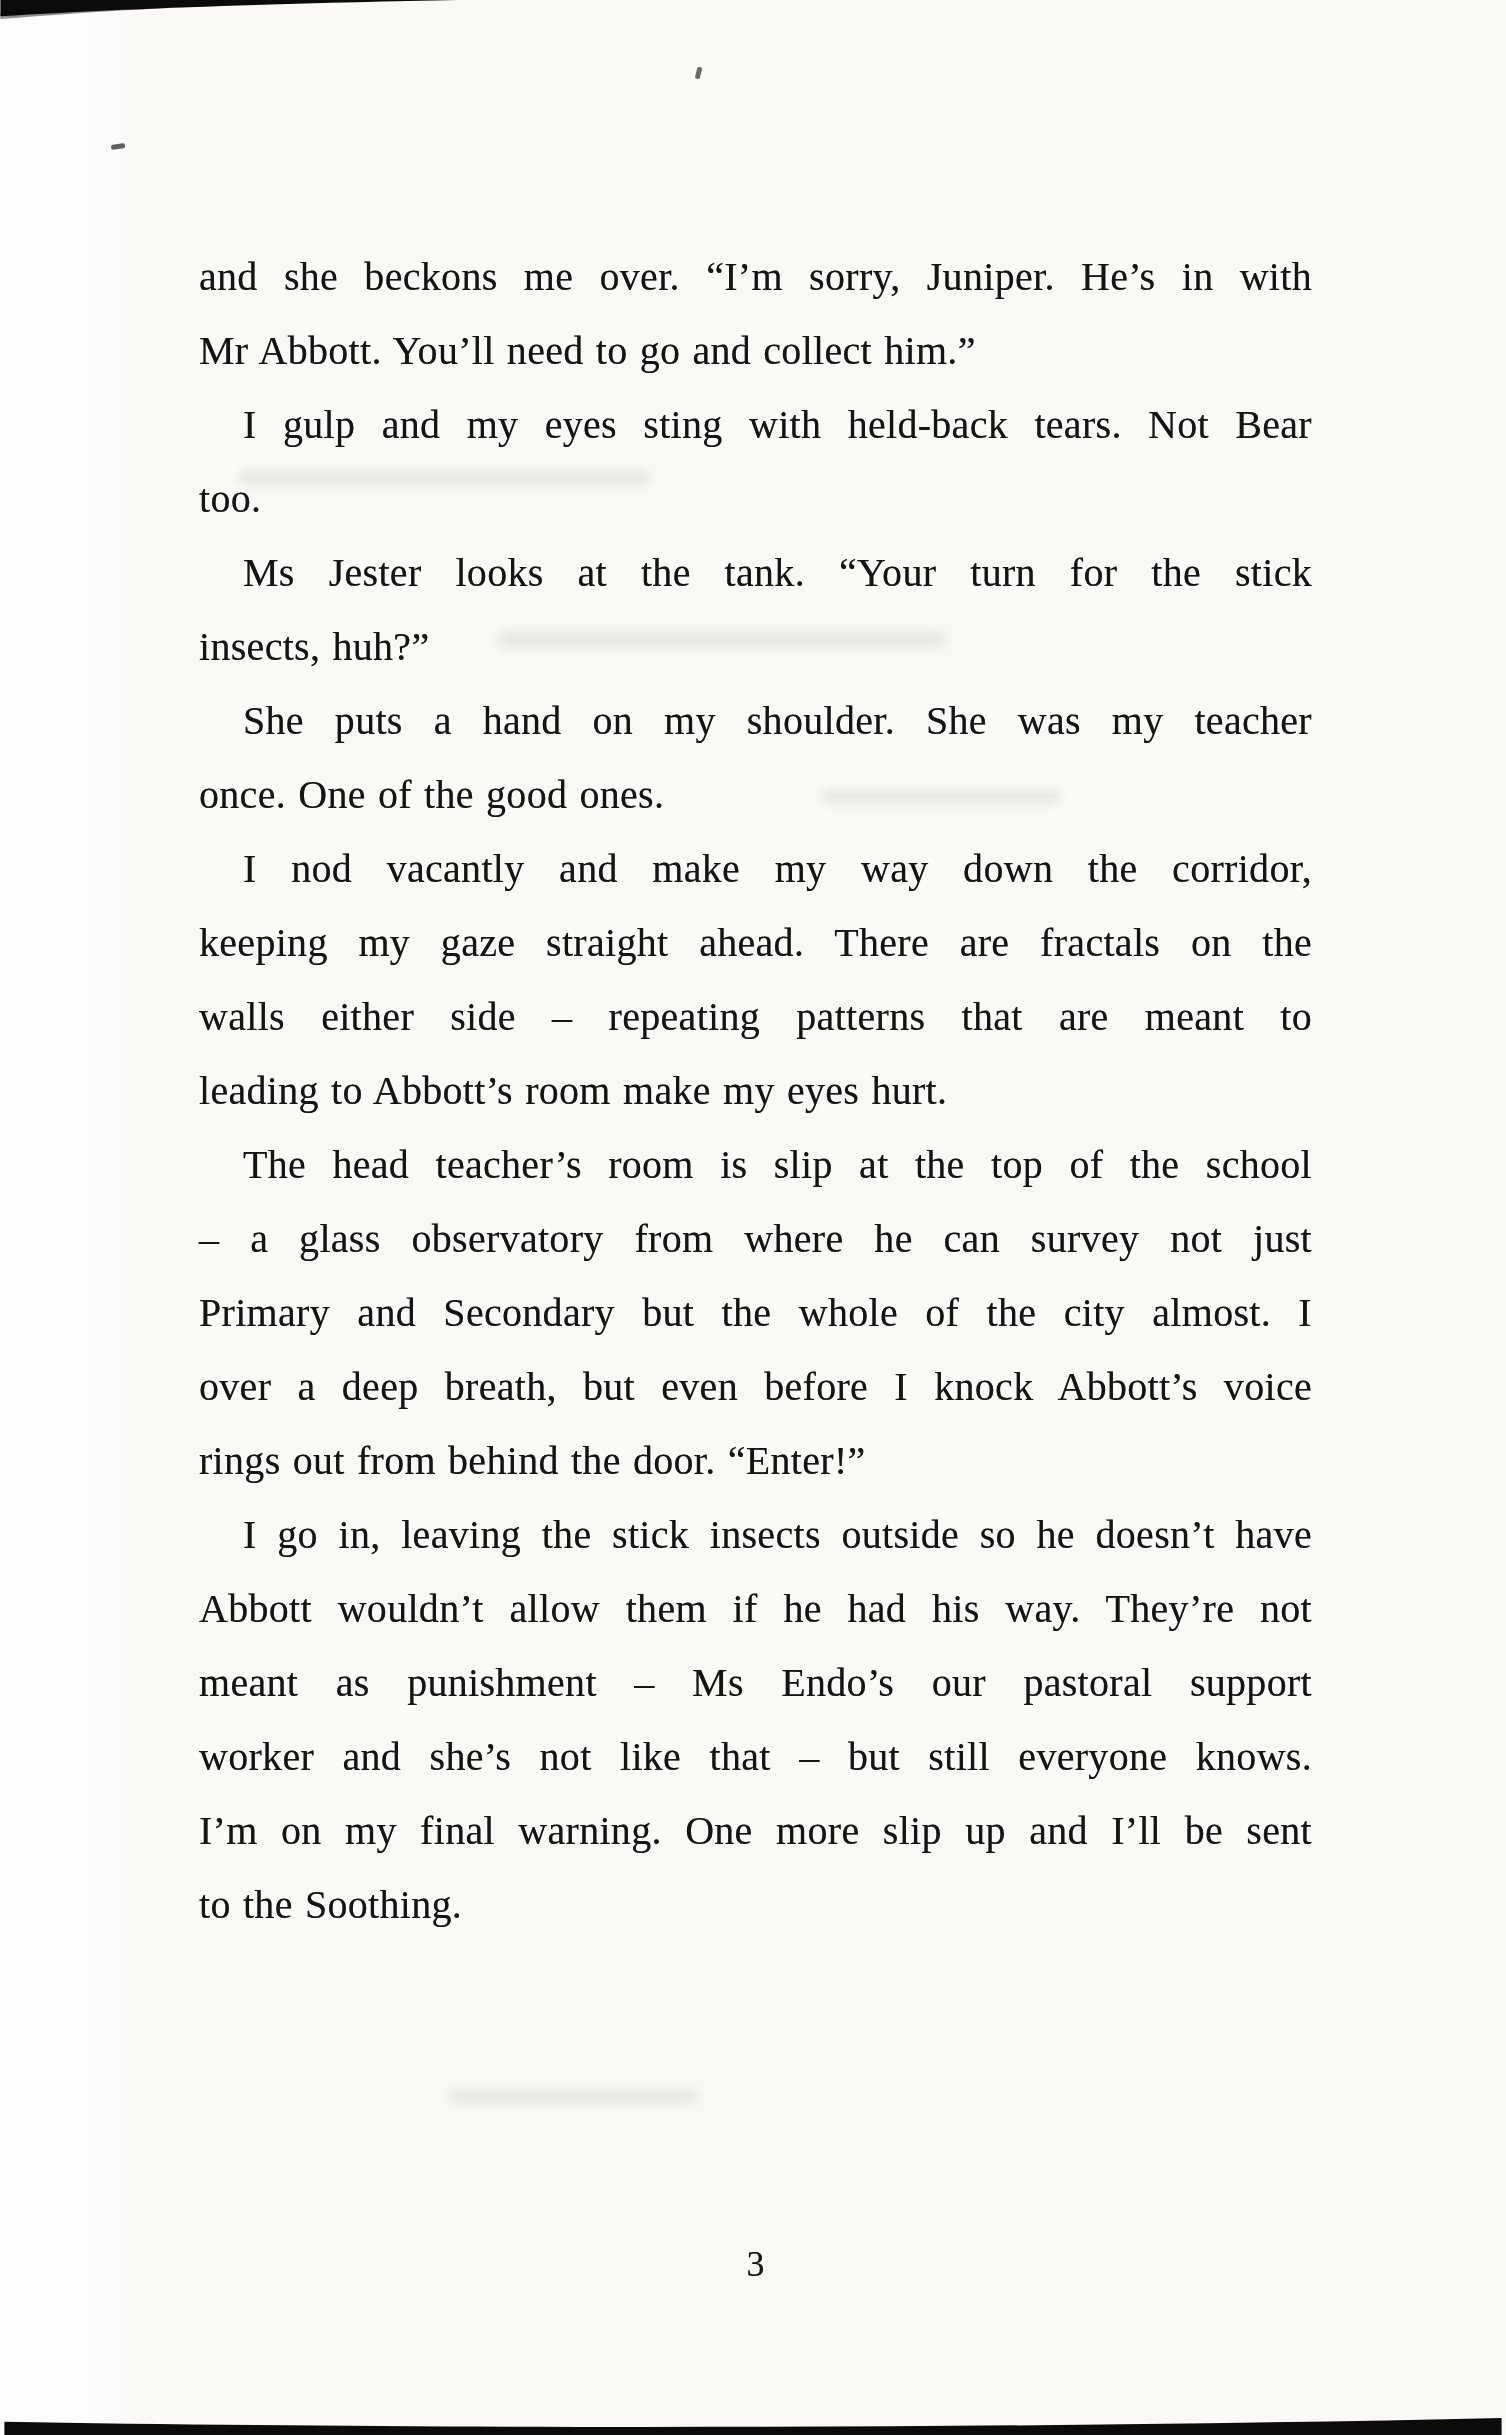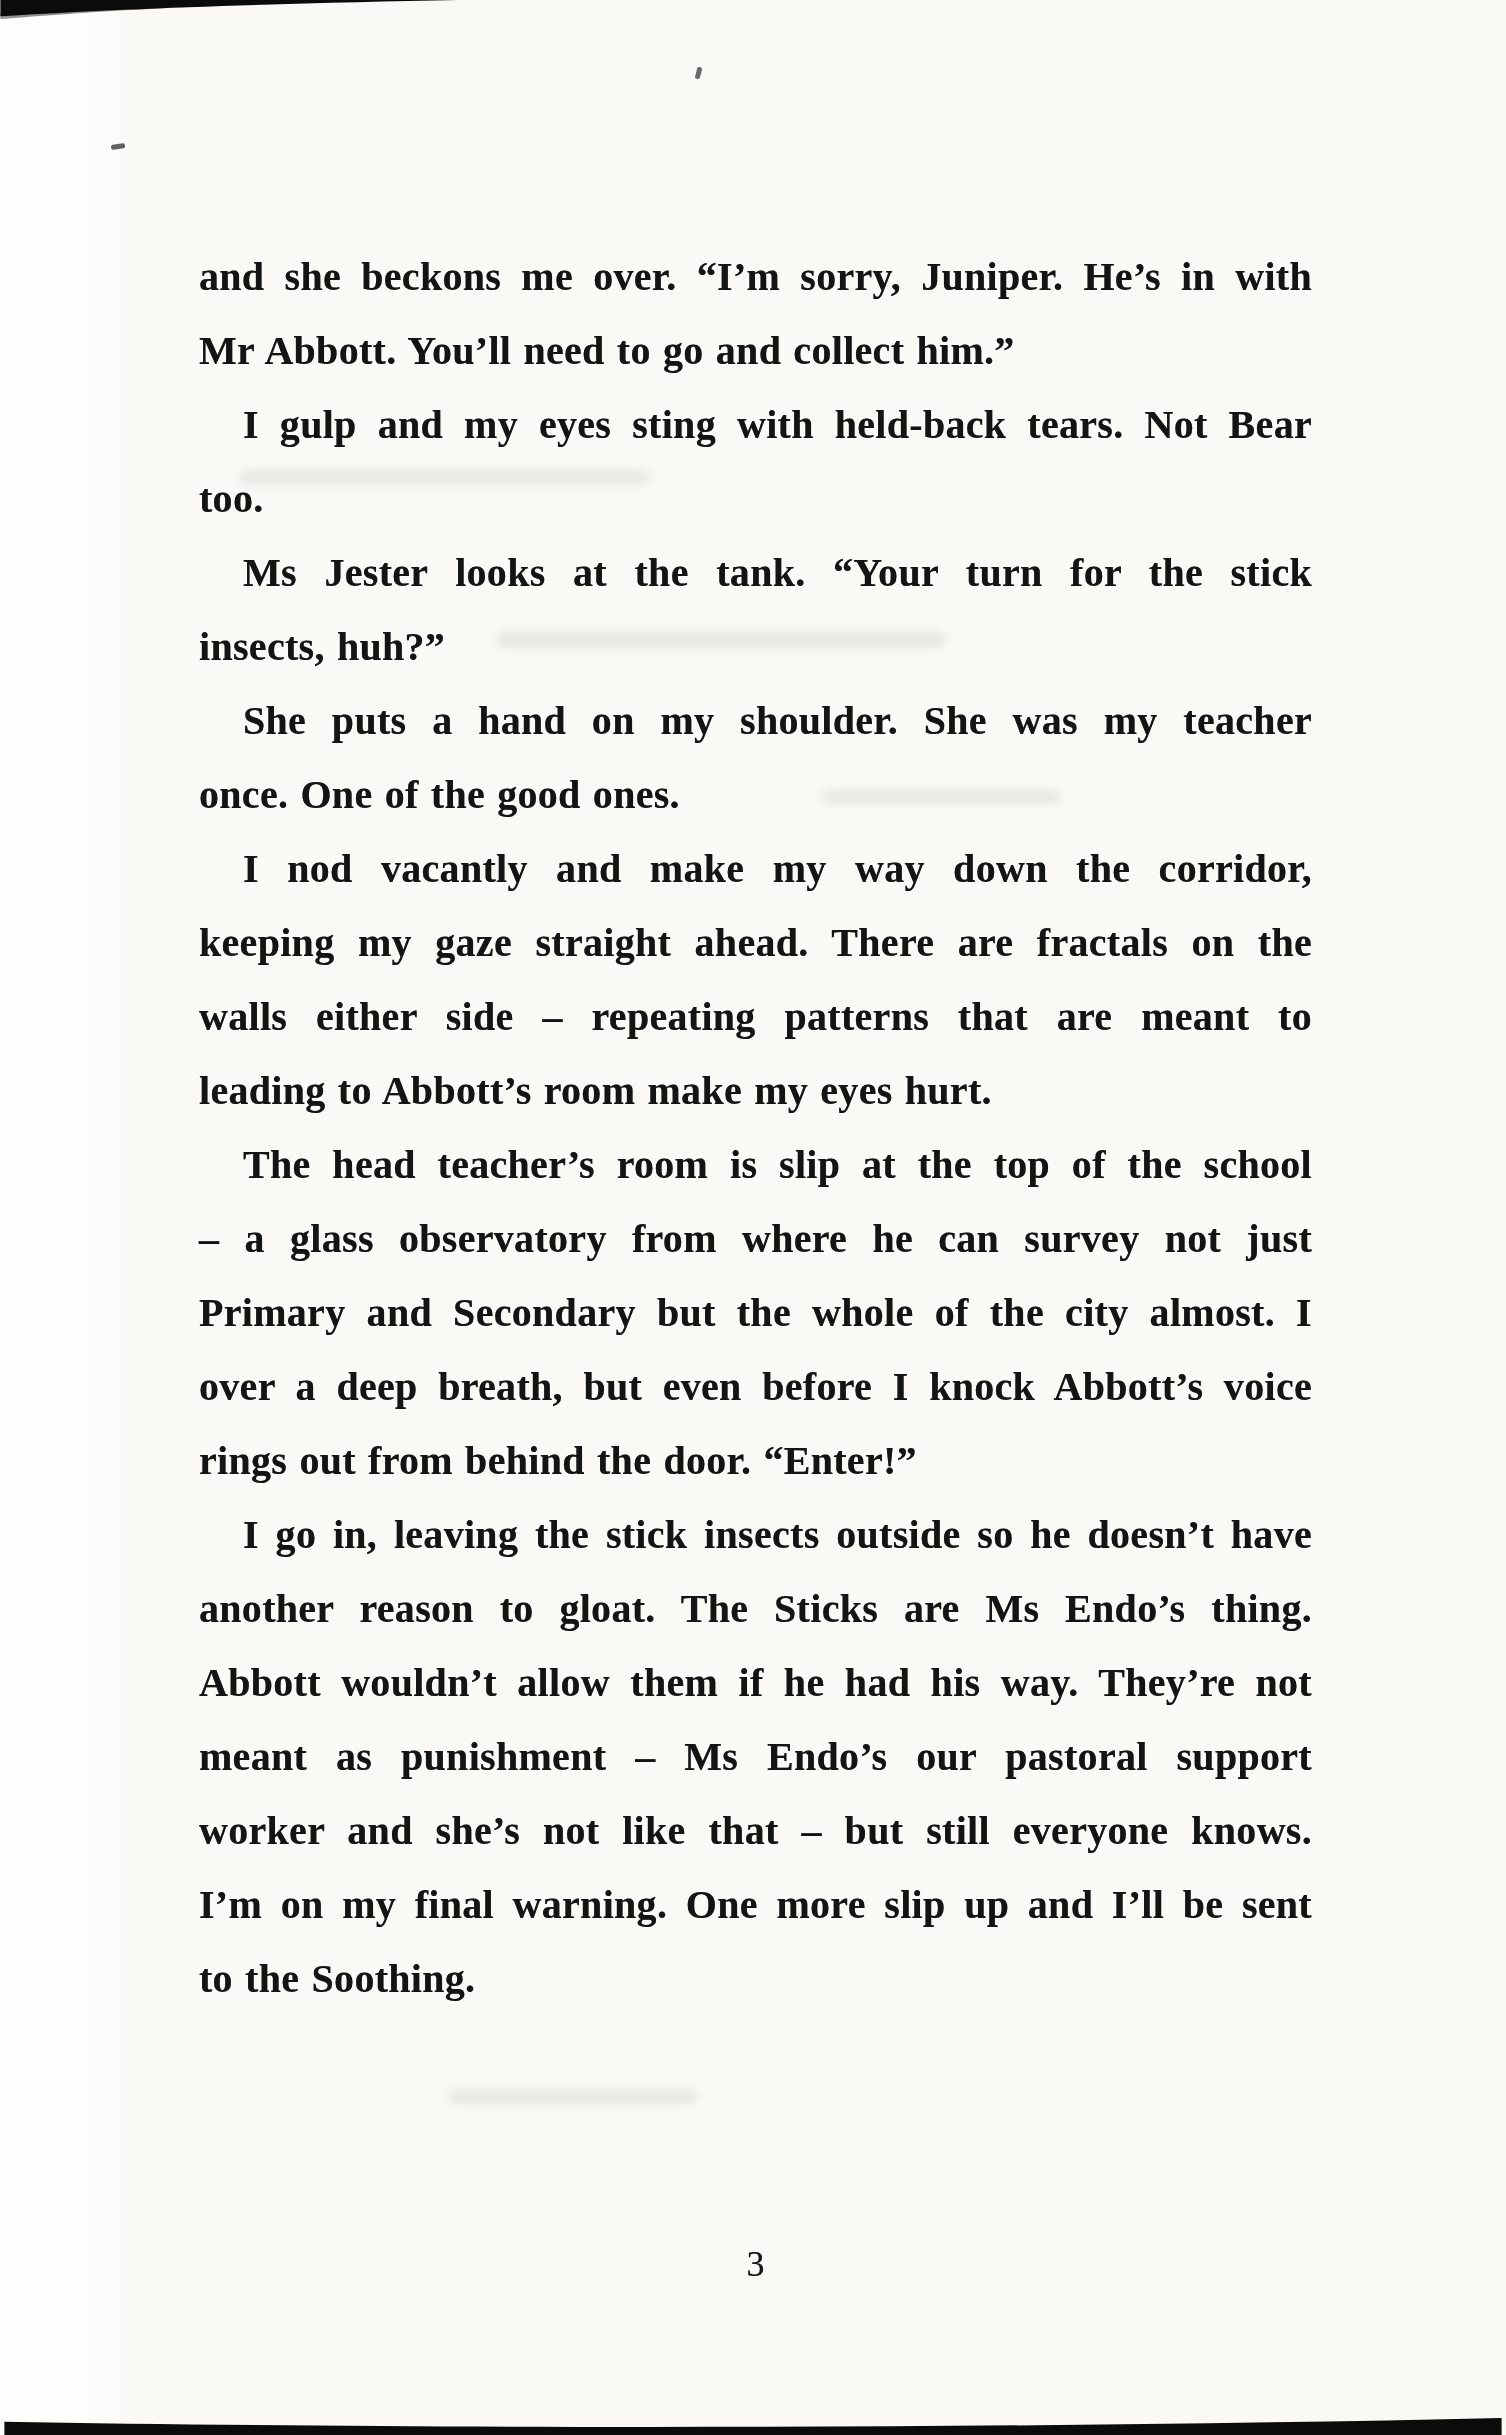"and she beckons me over." .text-block { font-weight: bold -> none }
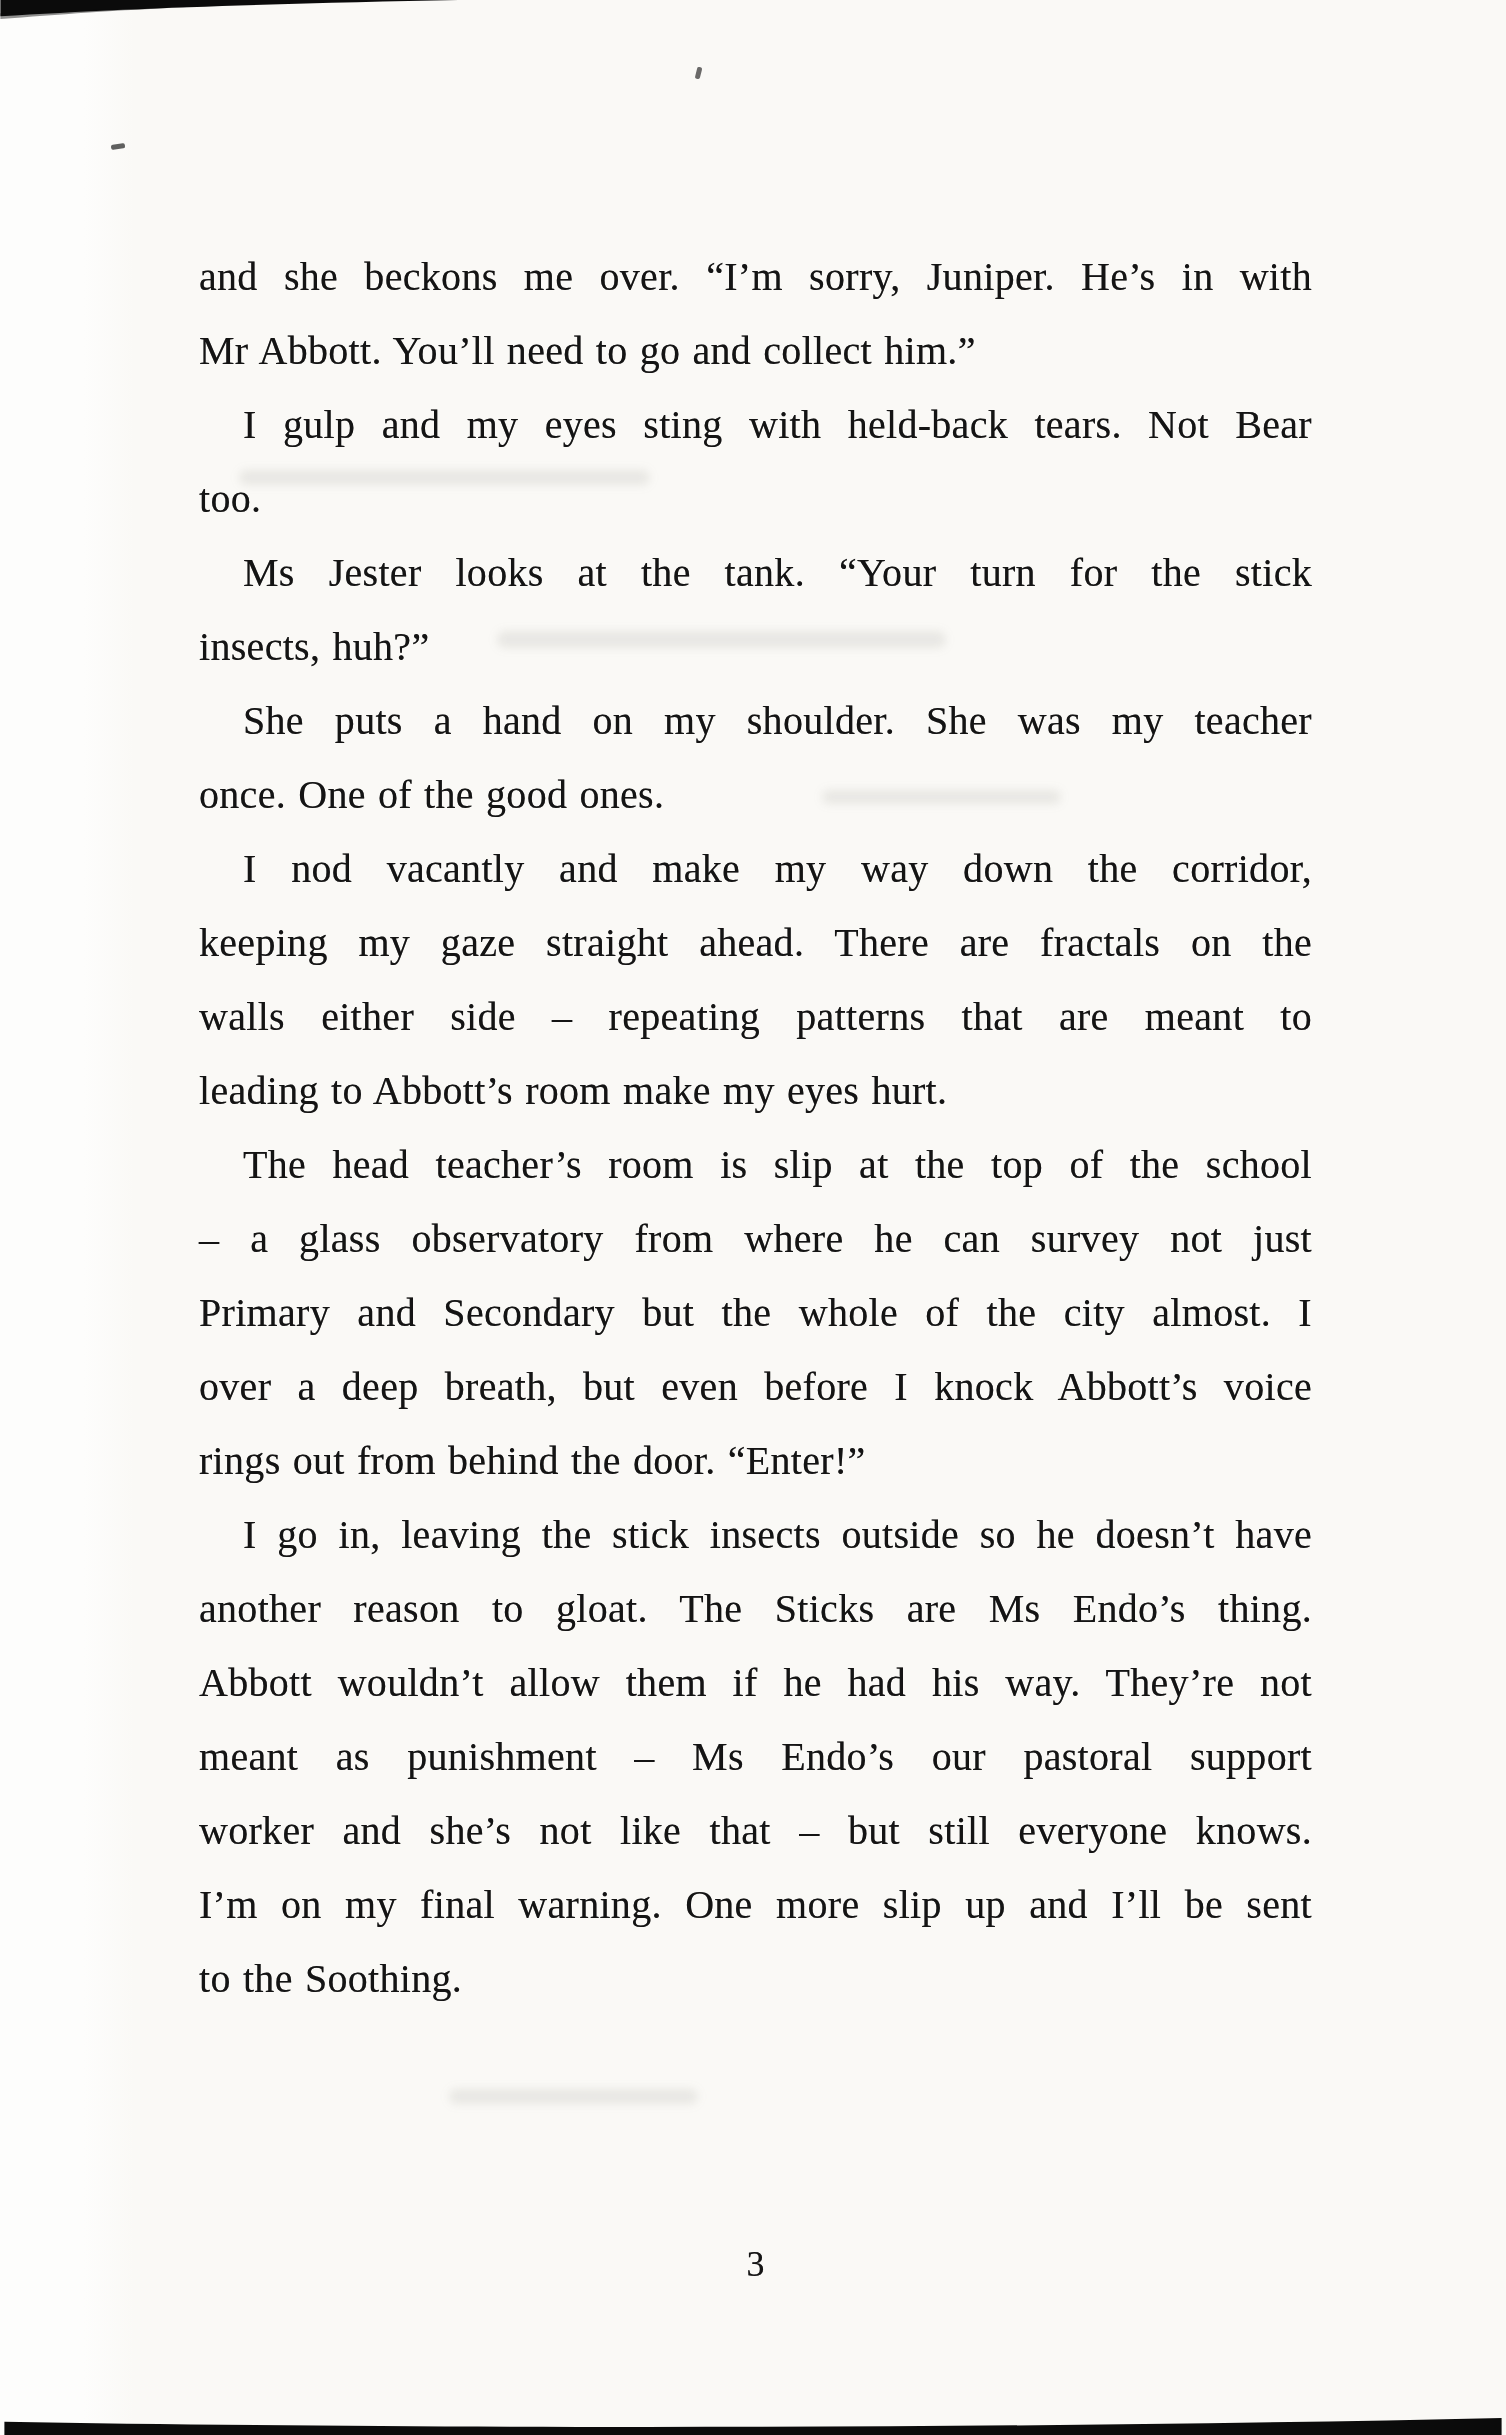"another reason to gloat. The" div.line { html: <div>another reason to gloat. The Sticks are Ms Endo’s thing.</div> -> none }
